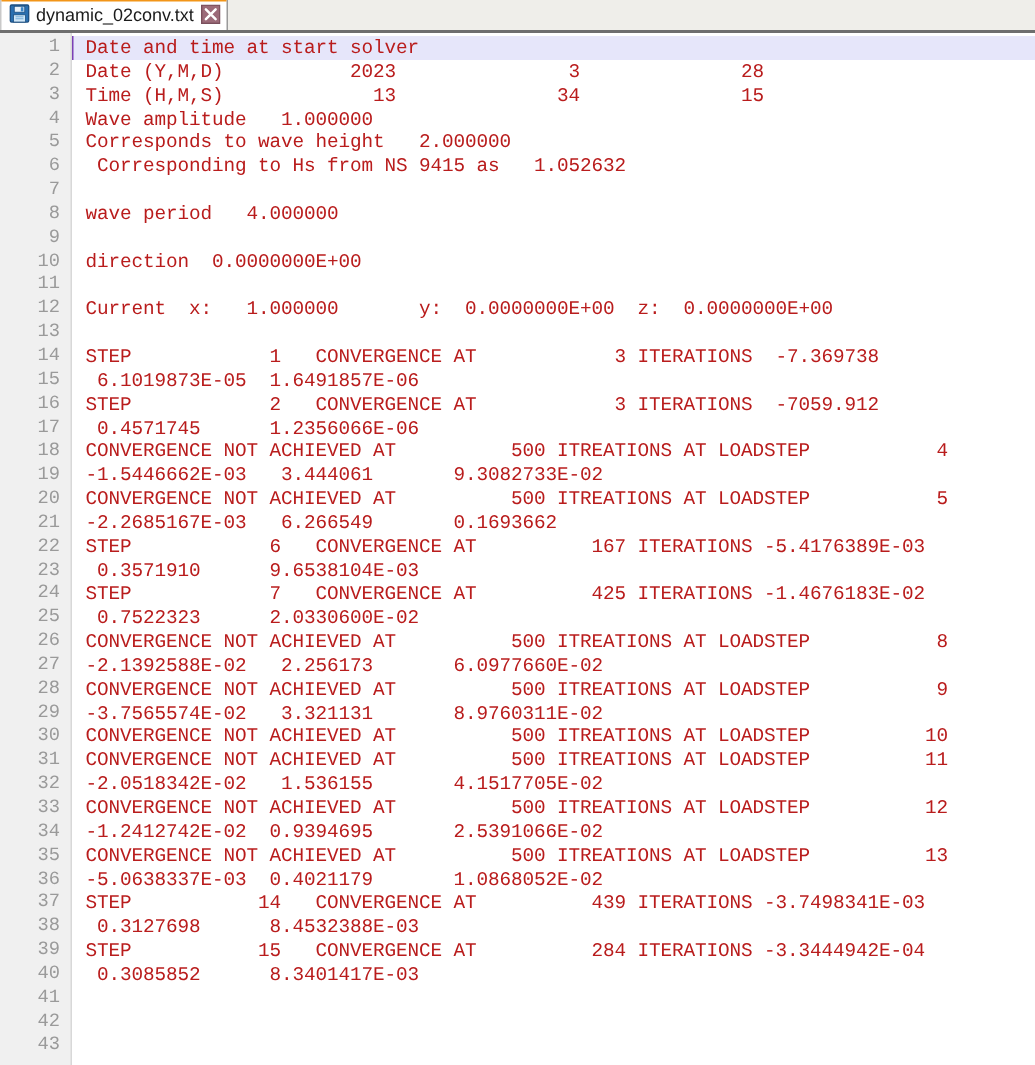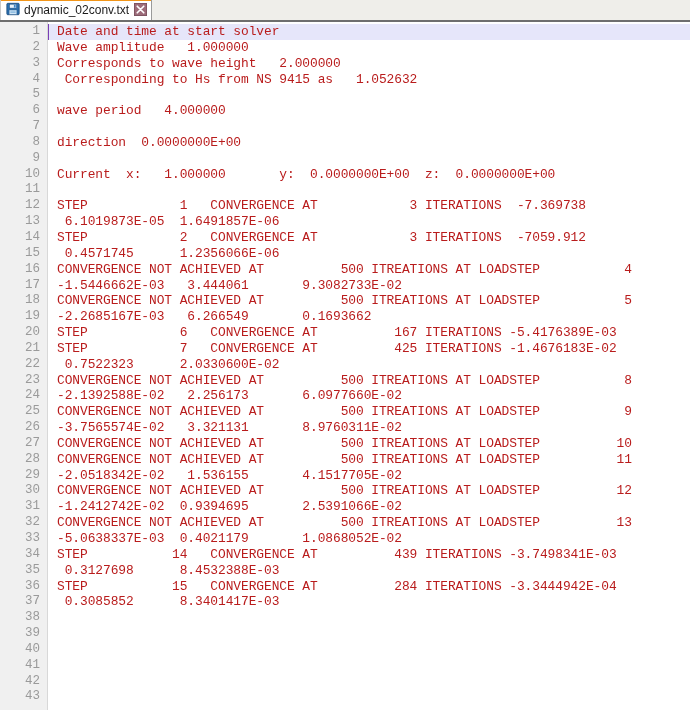"Date (Y,M,D) 2023 3 28" div.code-line { html: none -> <div>Date (Y,M,D) 2023 3 28</div> }
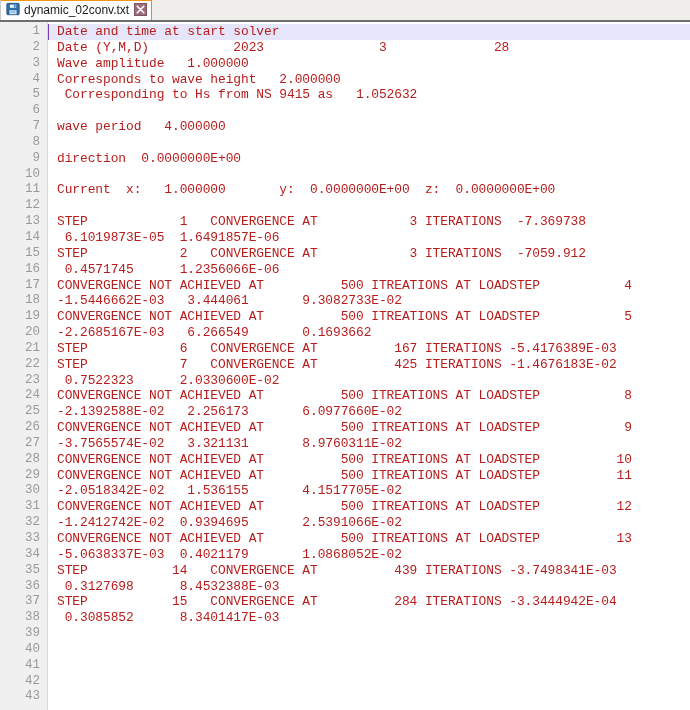"Time (H,M,S) 13 34 15" div.code-line { html: none -> <div>Time (H,M,S) 13 34 15</div> }
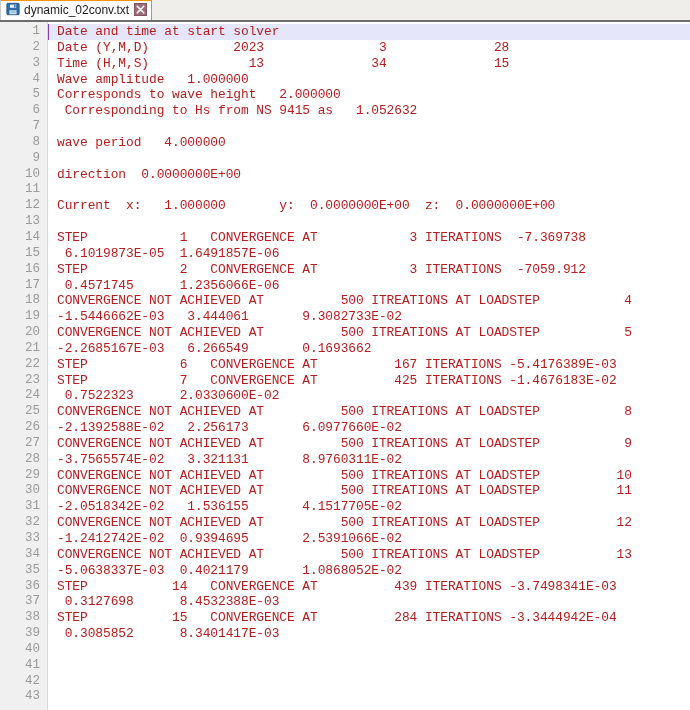"0.3571910 9.6538104E-03" div.code-line { html: none -> <div> 0.3571910 9.6538104E-03</div> }
